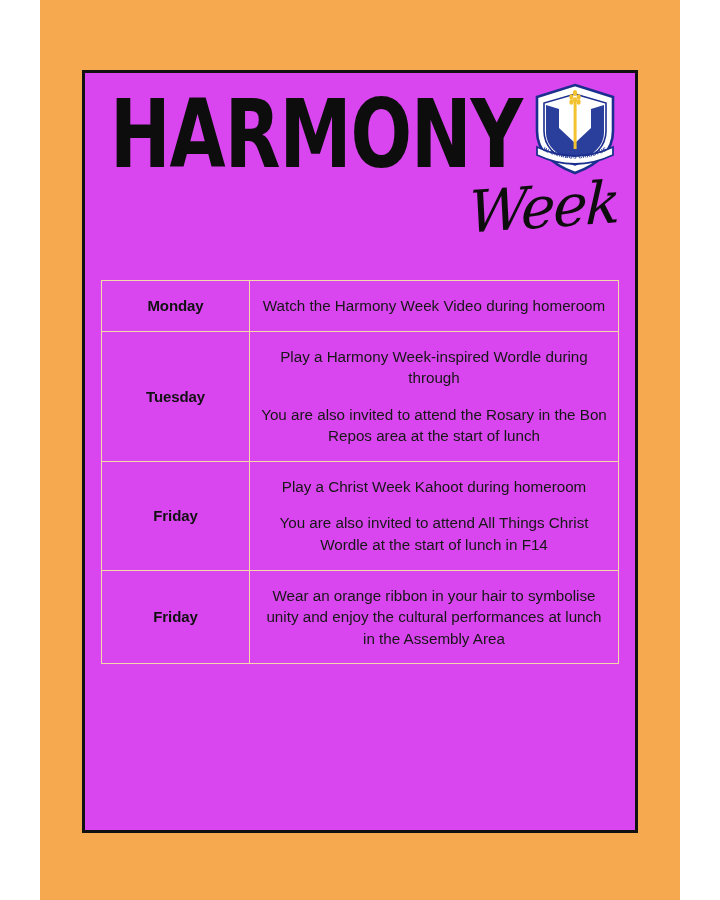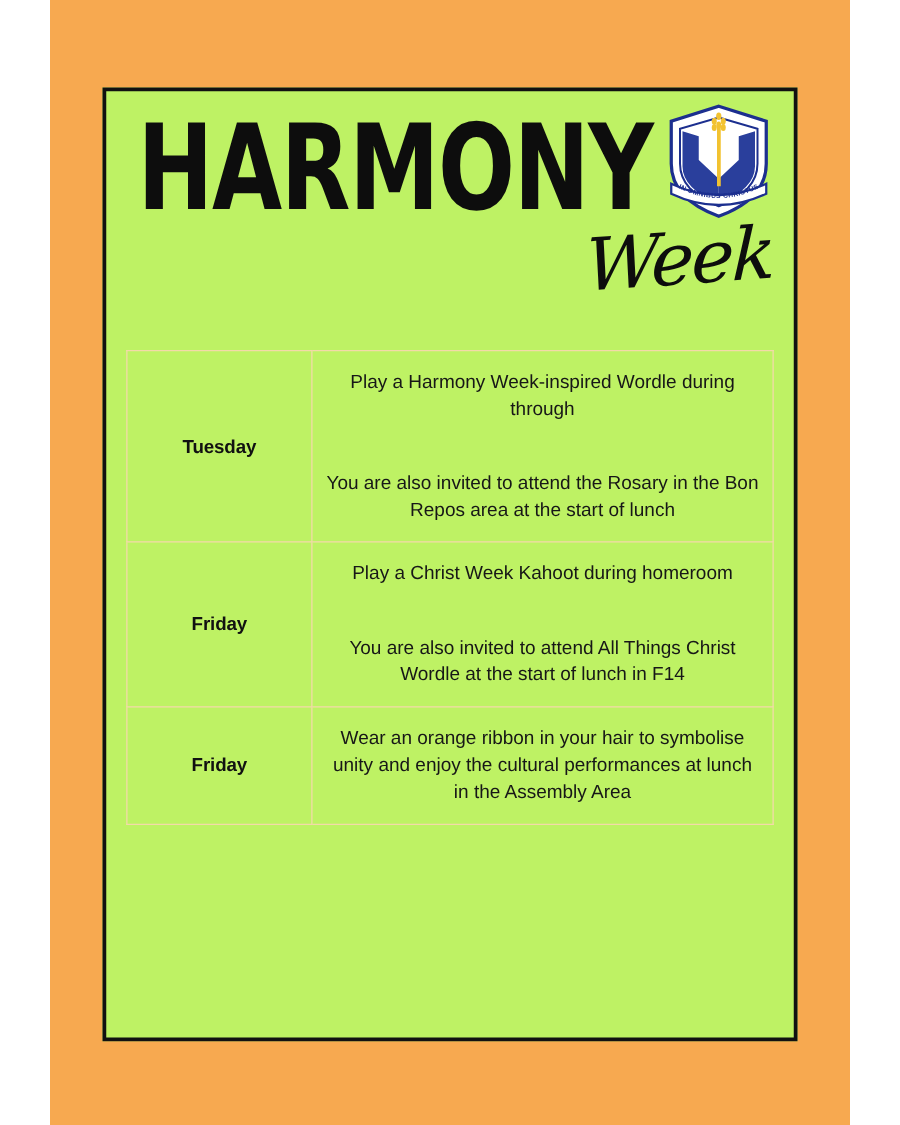"HARMONY" #poster-card { background: #bef264 -> #d946ef }
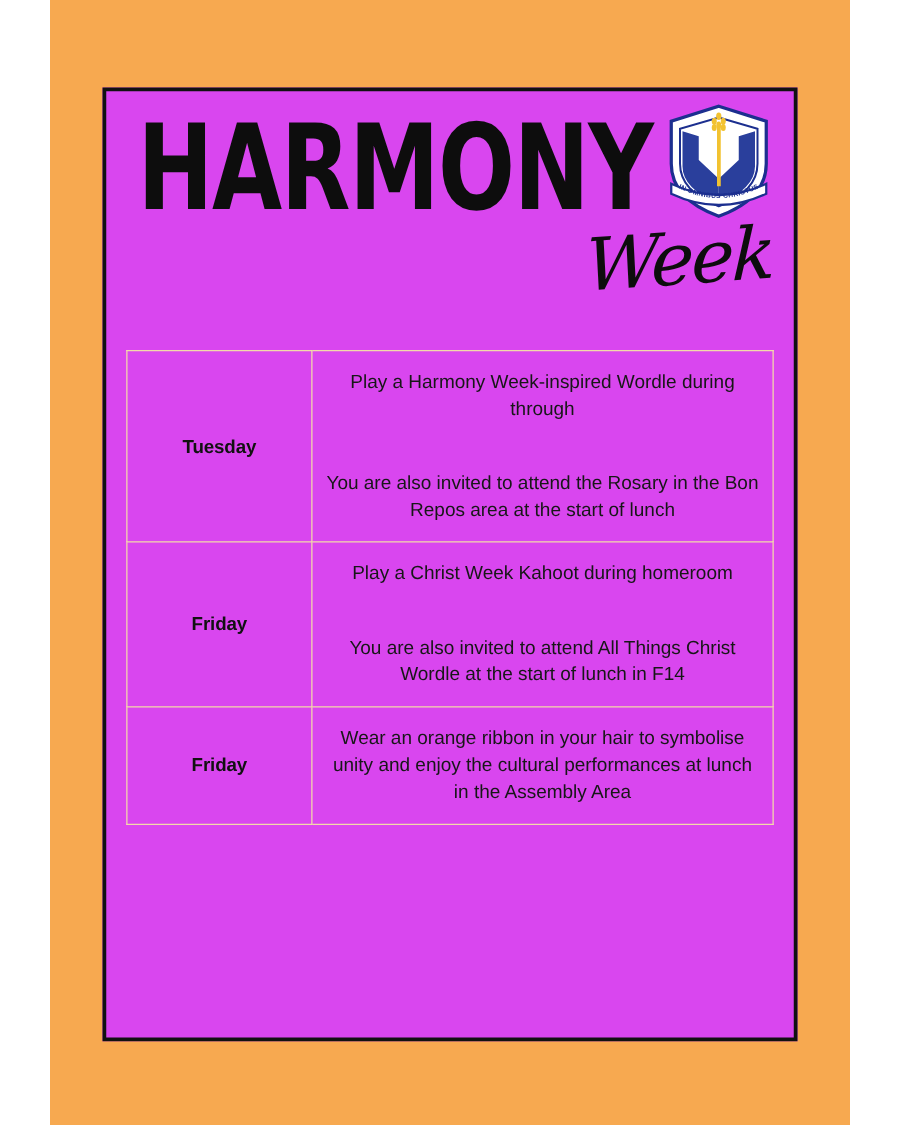"Monday" tr { html: none -> <tr> <td>Monday</td> <td> <p>Watch the Harmony Week Video during homeroom</p> </td> </tr> }
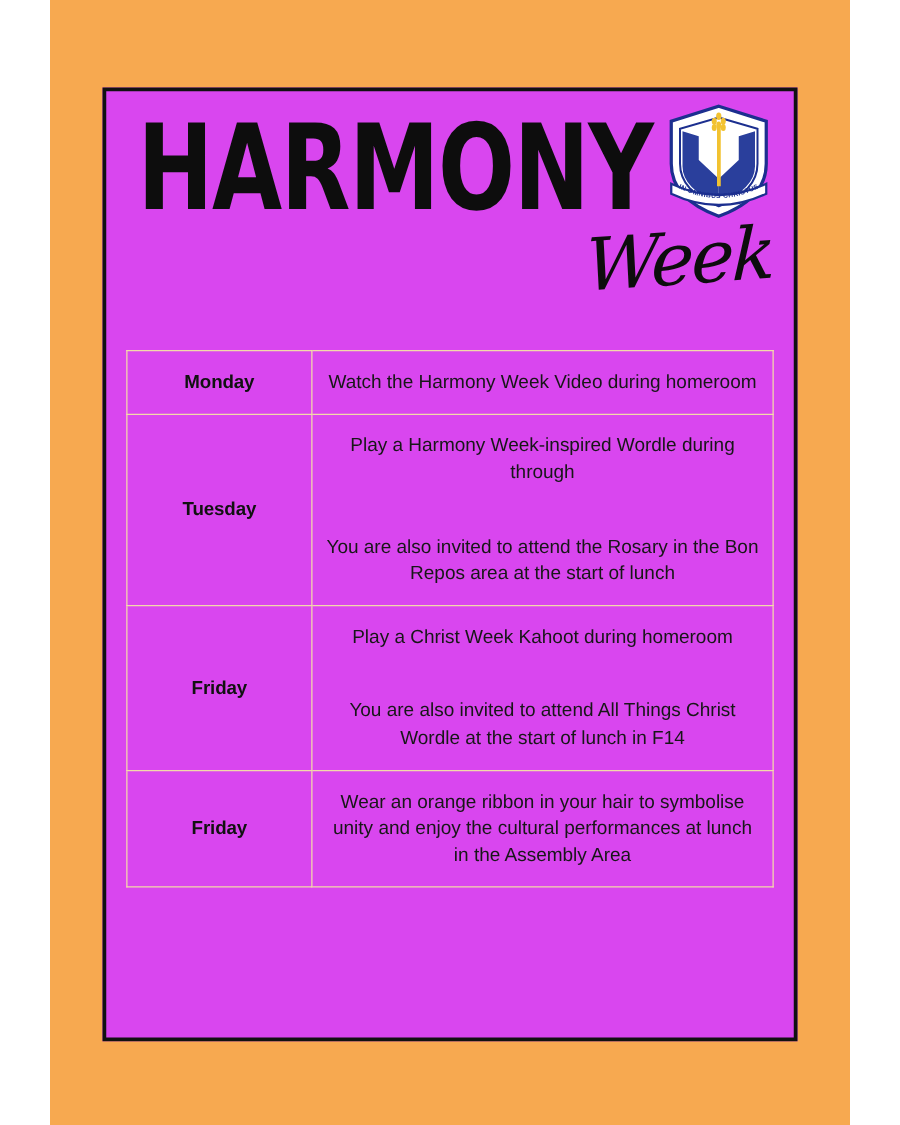"You are also invited to" td.activity-cell p + p { margin-top: 38px -> 15px }
